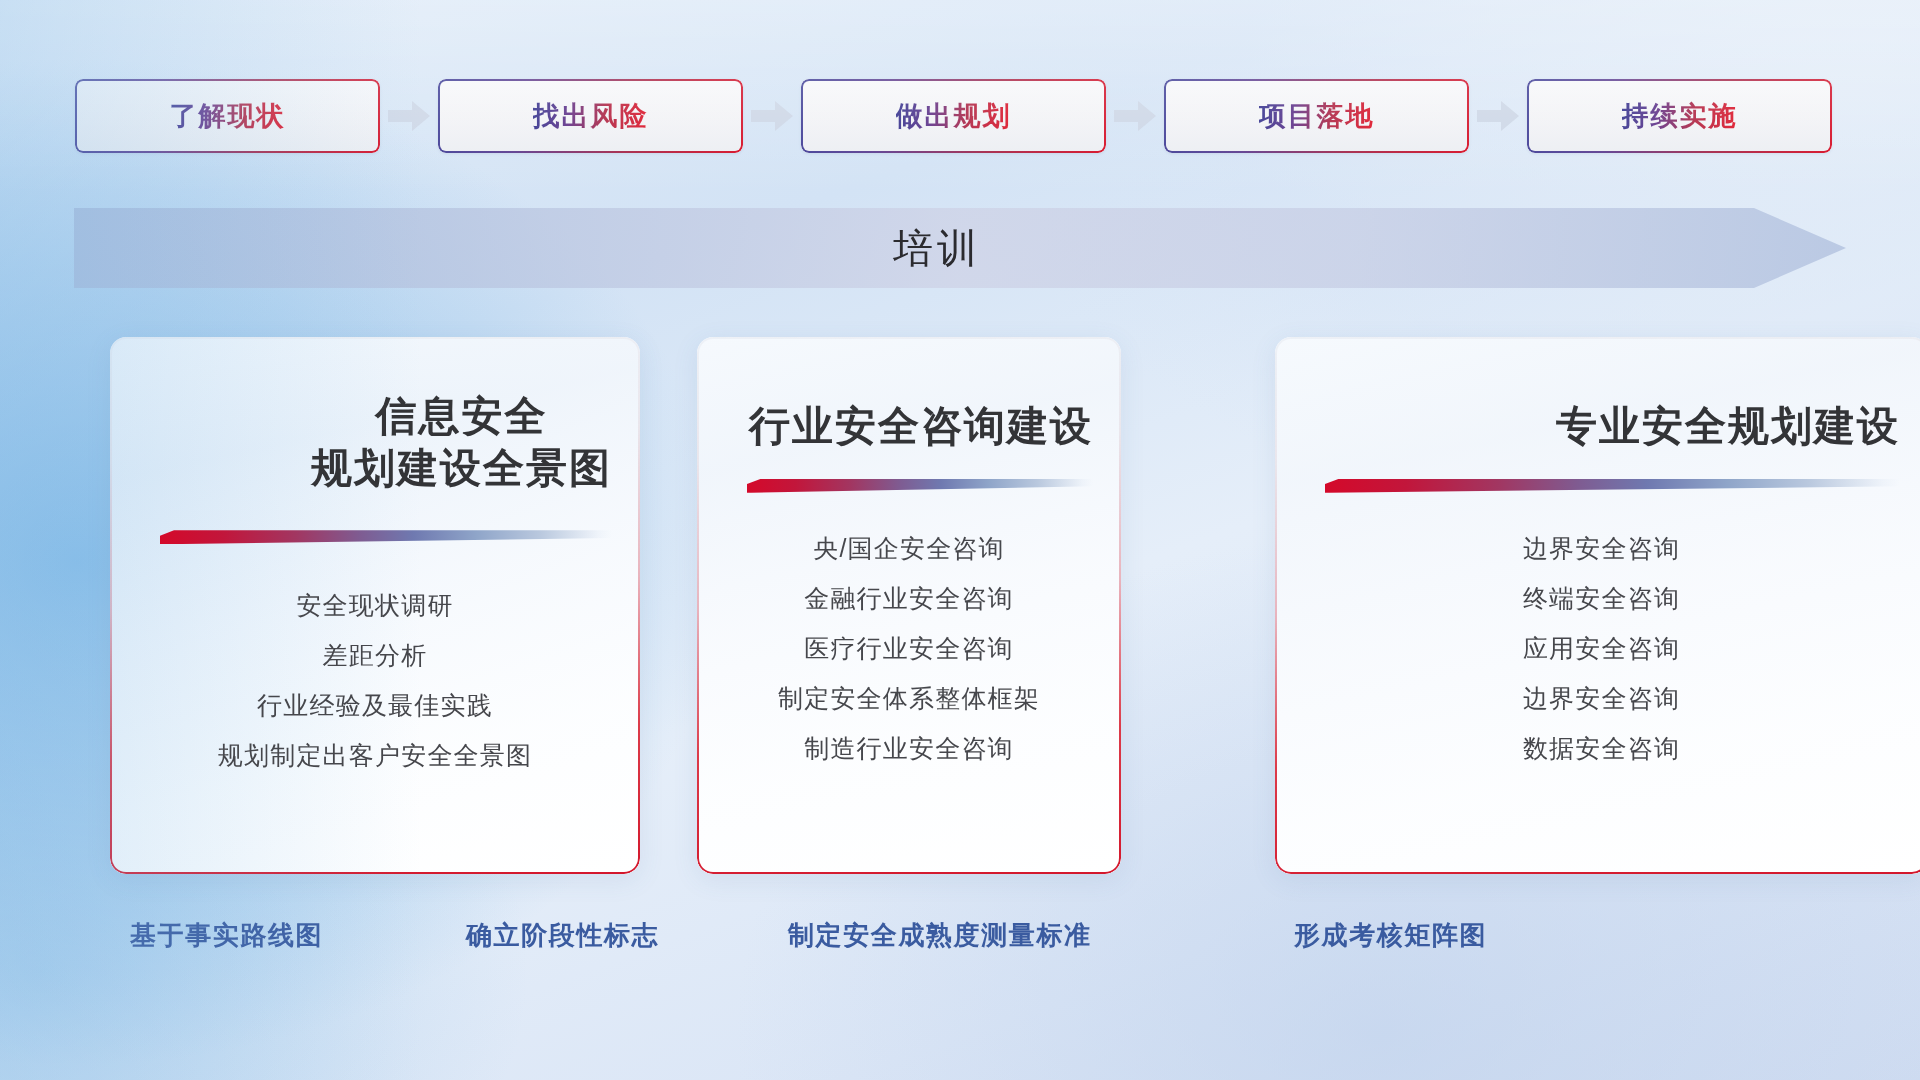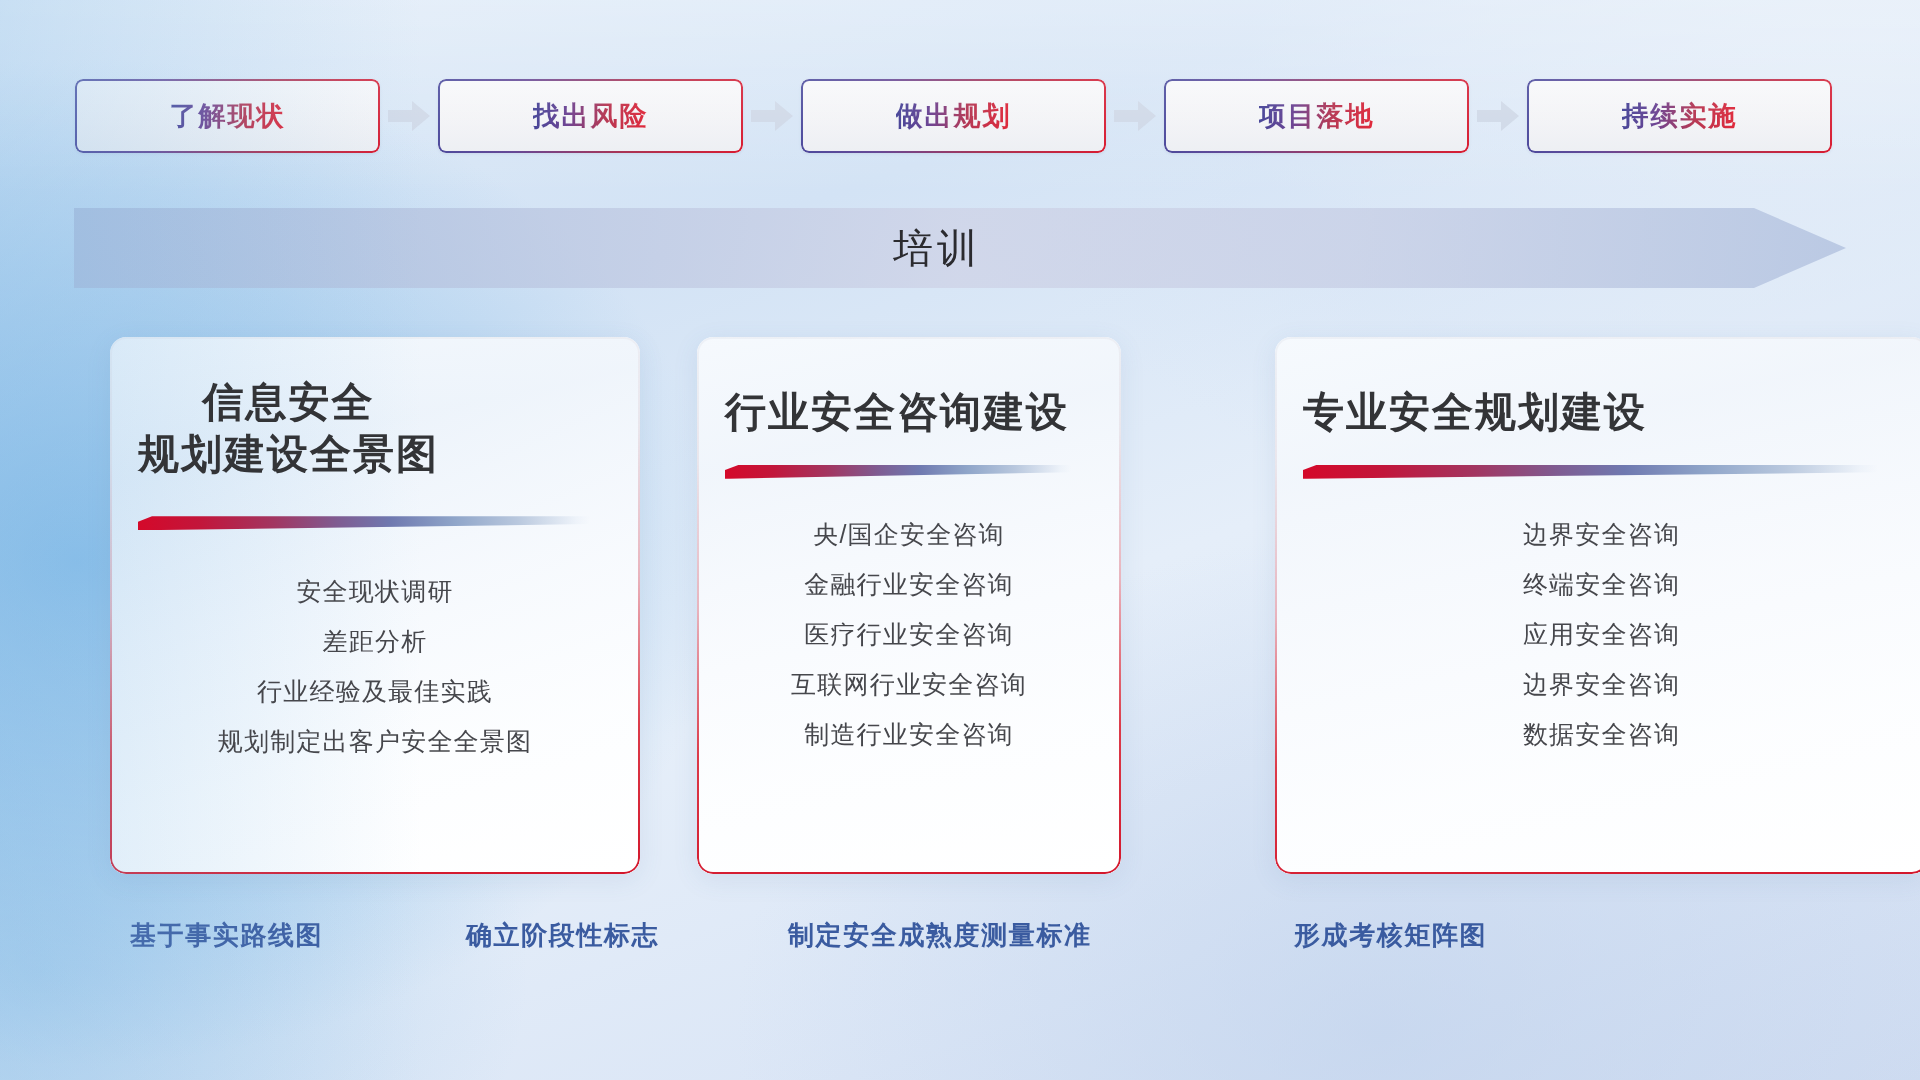"信息安全" .card-inner { align-items: flex-start -> flex-end; padding: 0 28px -> 14px 28px }
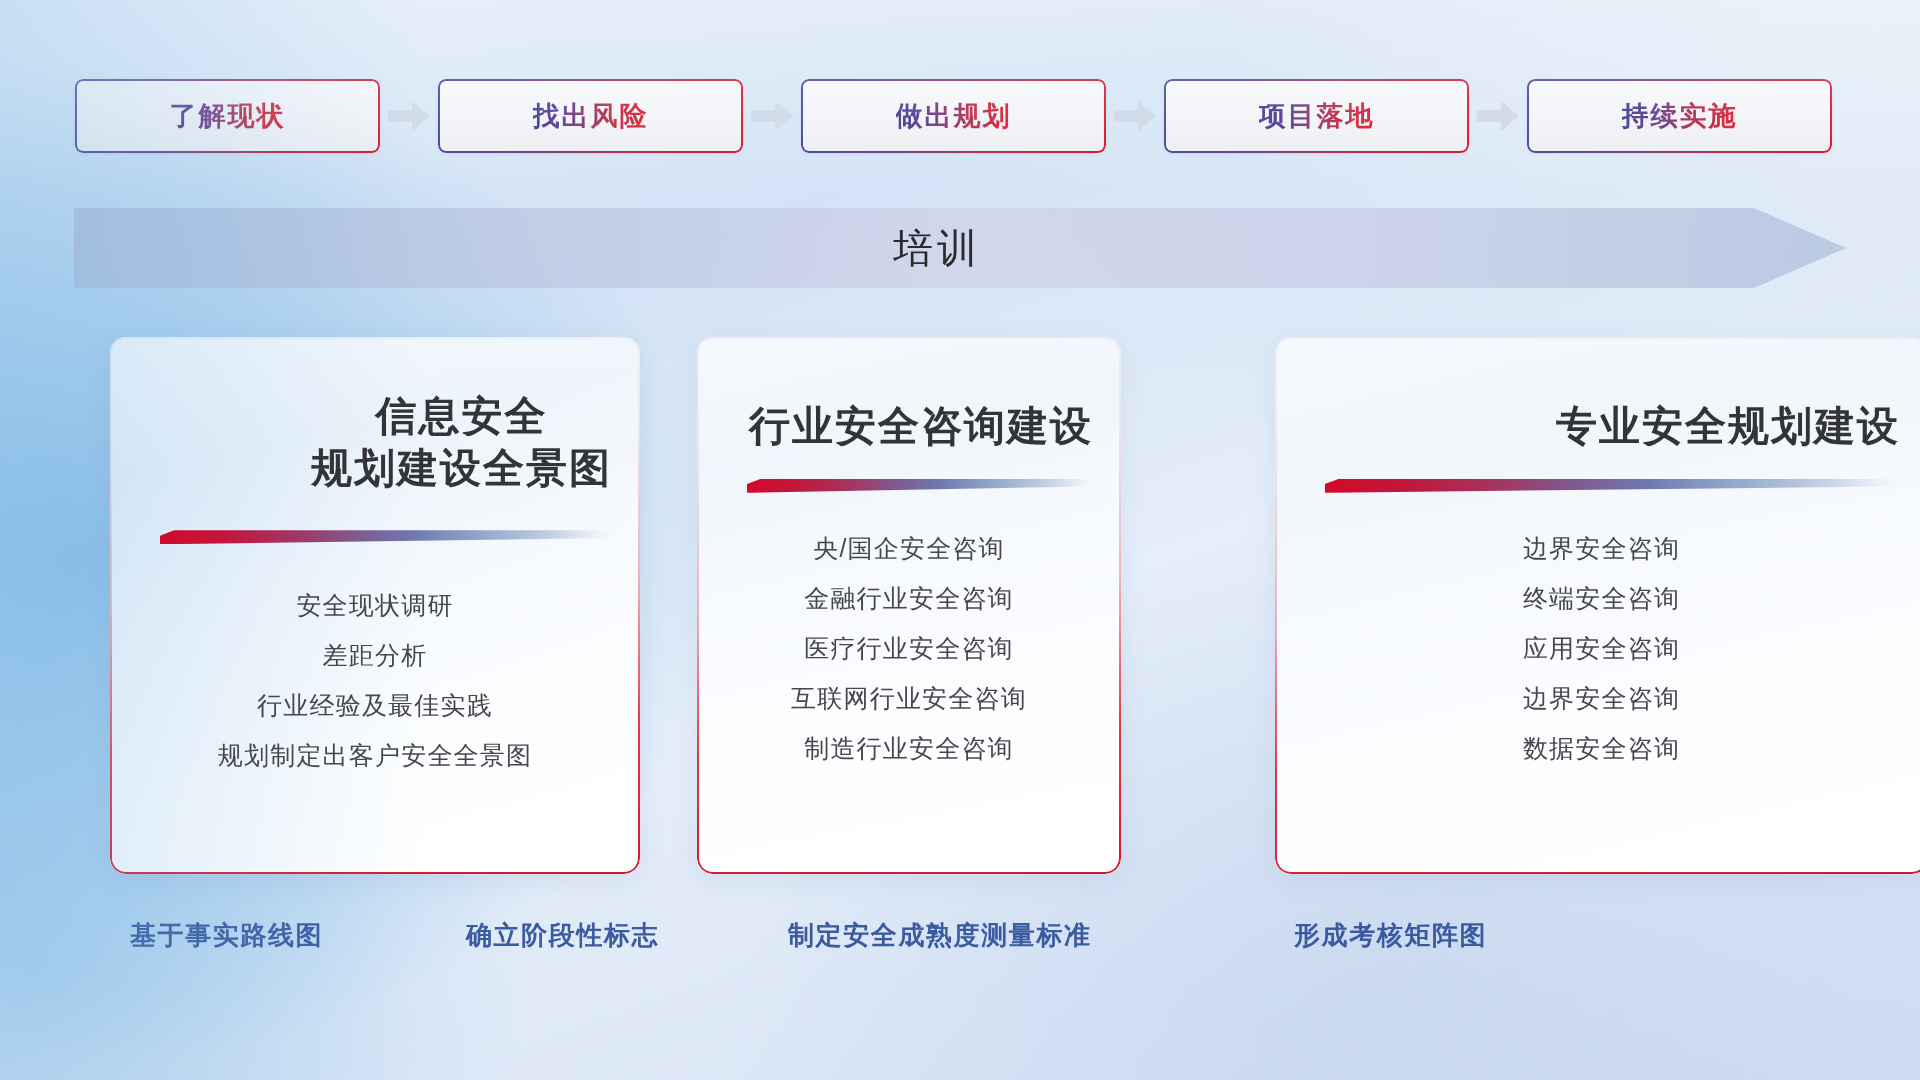"互联网行业安全咨询" div.card-list-item { text: 互联网行业安全咨询 -> 制定安全体系整体框架 }
